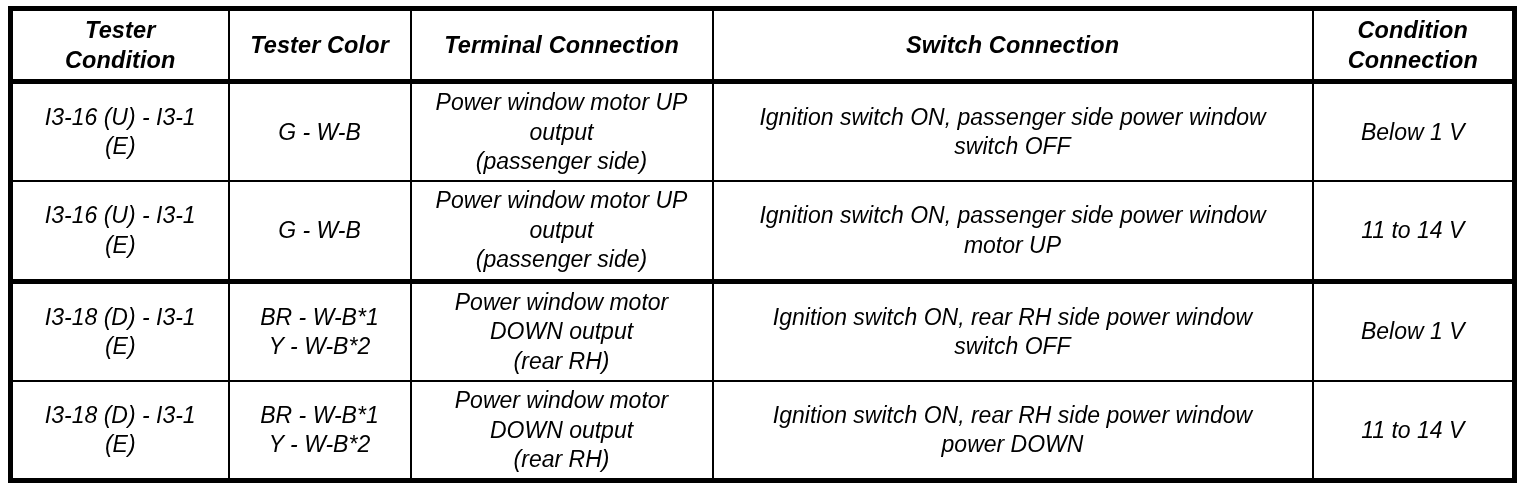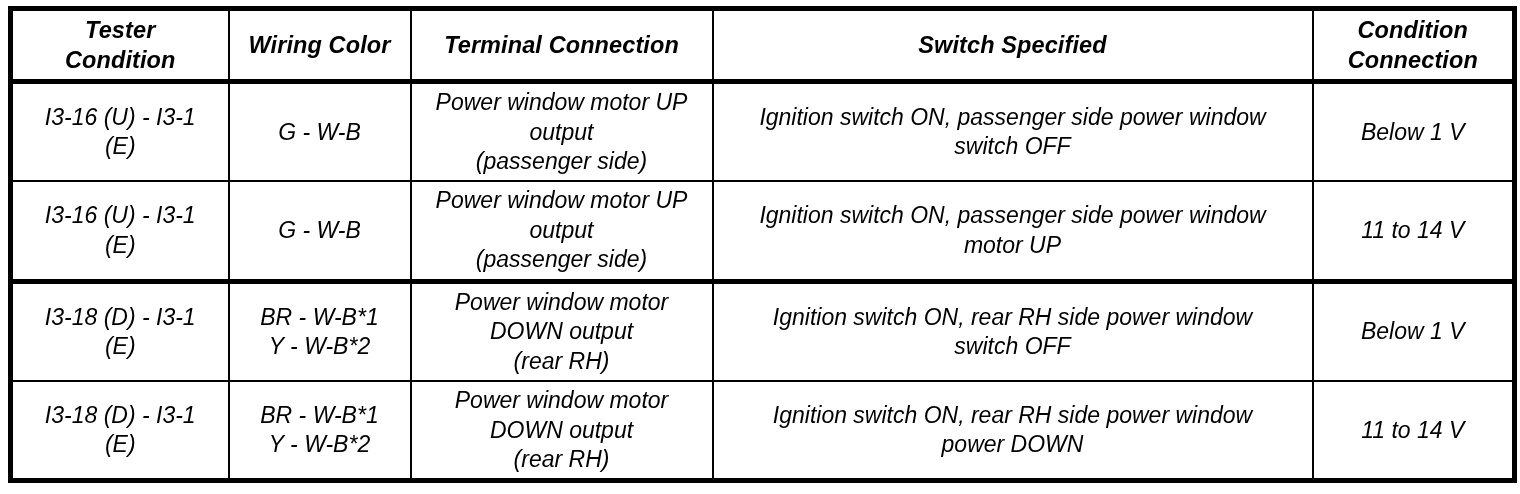"Wiring Color" span.hdr-line { text: Wiring -> Tester }
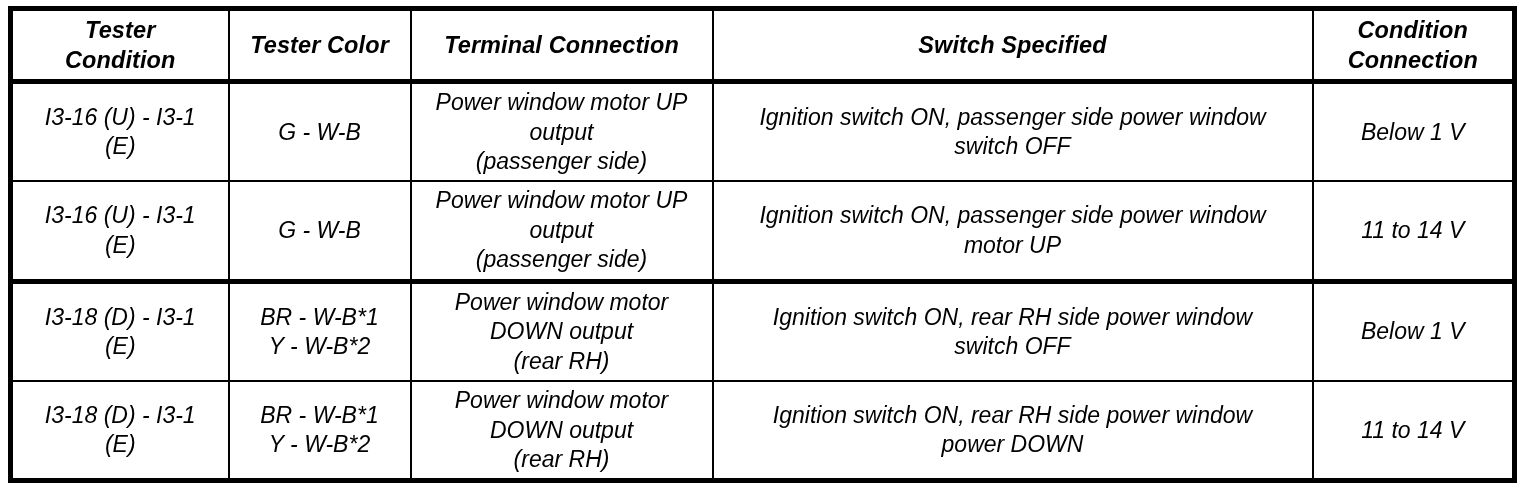"Switch Specified" span.hdr-line { text: Specified -> Connection }
